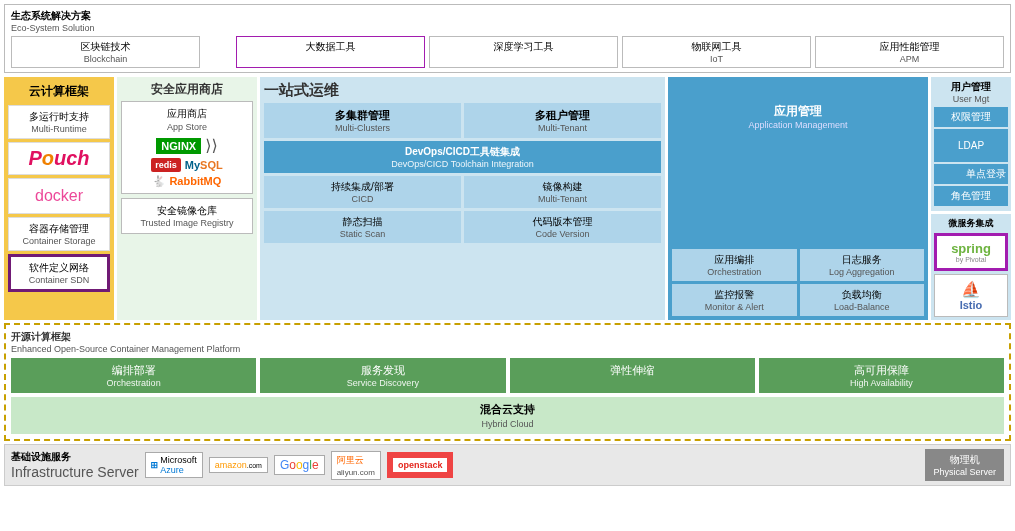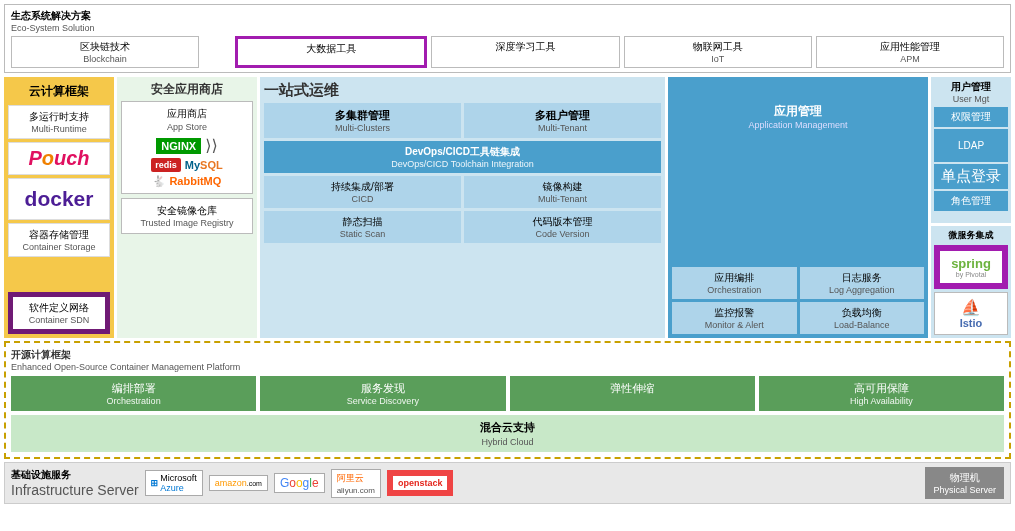"大数据工具" div { border: 3px solid #a21caf -> 1px solid #a21caf }
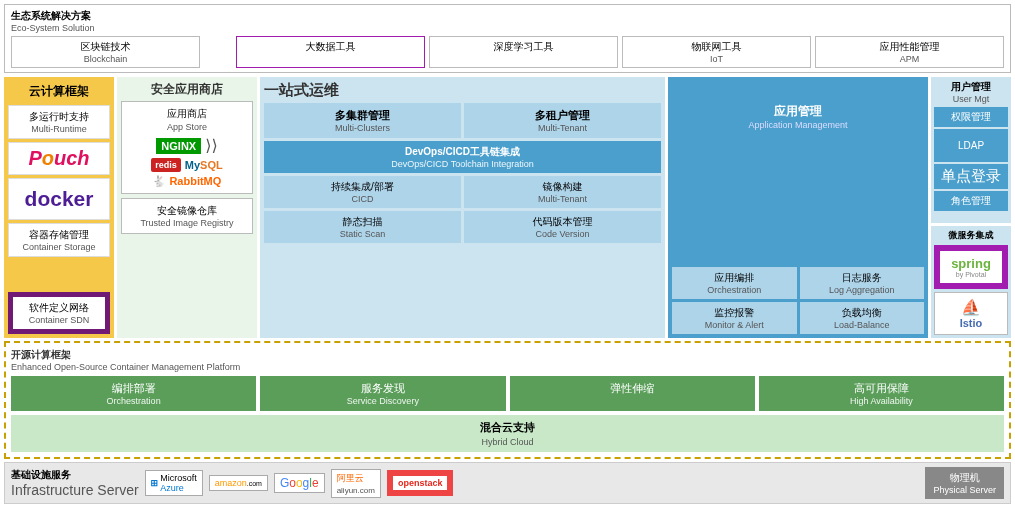"单点登录" div { font-size: 15px -> 10px; text-align: center -> right }
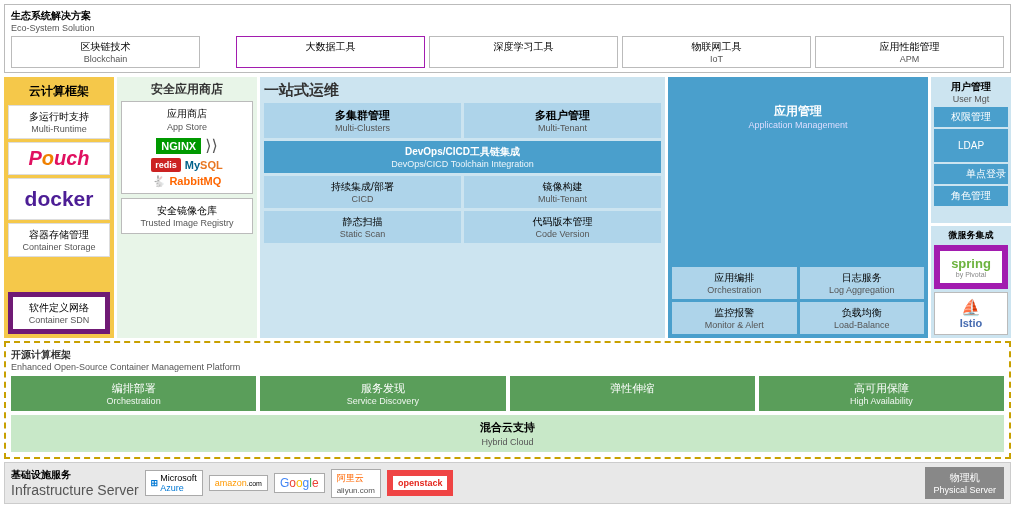"docker" div { color: #4c1d95 -> #ec4899; font-size: 21px -> 16px; font-weight: bold -> normal }
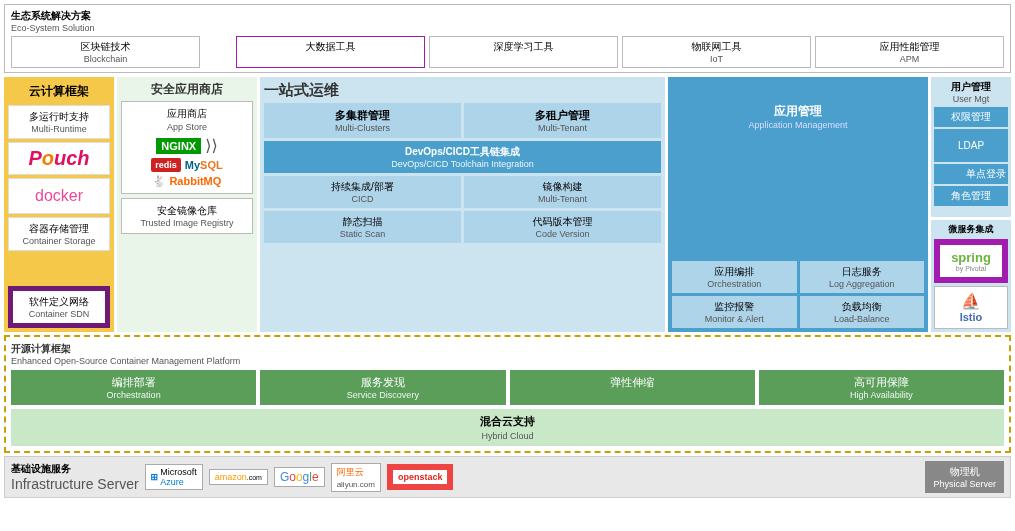"spring" div { border: 6px solid #a21caf -> 3px solid #a21caf }
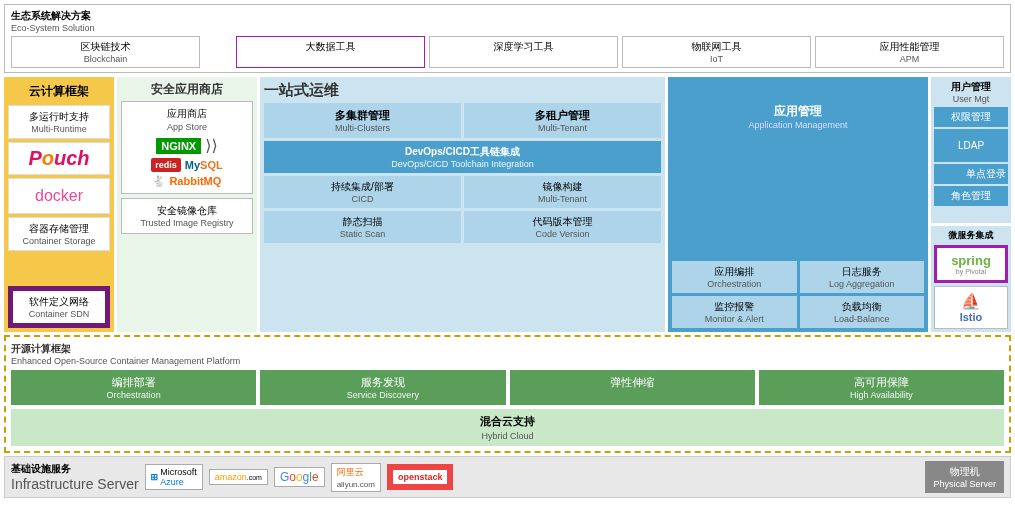"软件定义网络" div { border: 5px solid #701a75 -> 3px solid #701a75; margin-top: 32px -> none }
